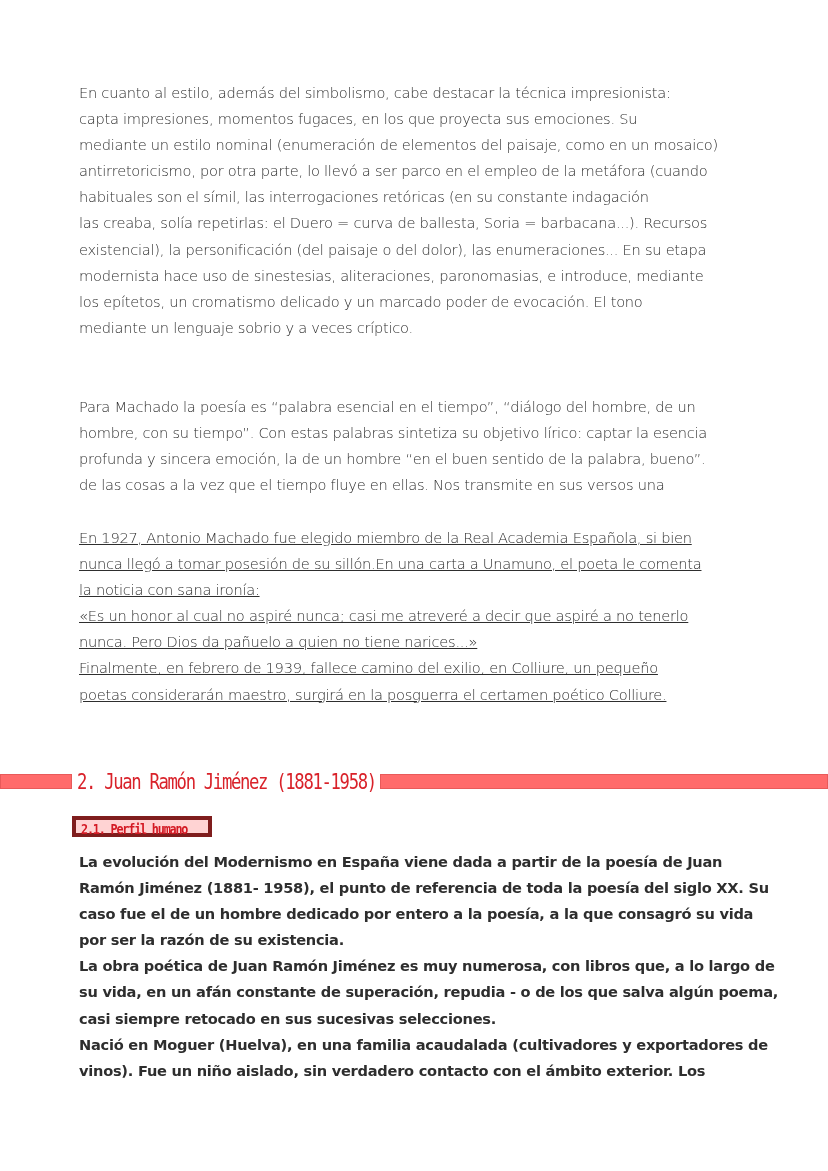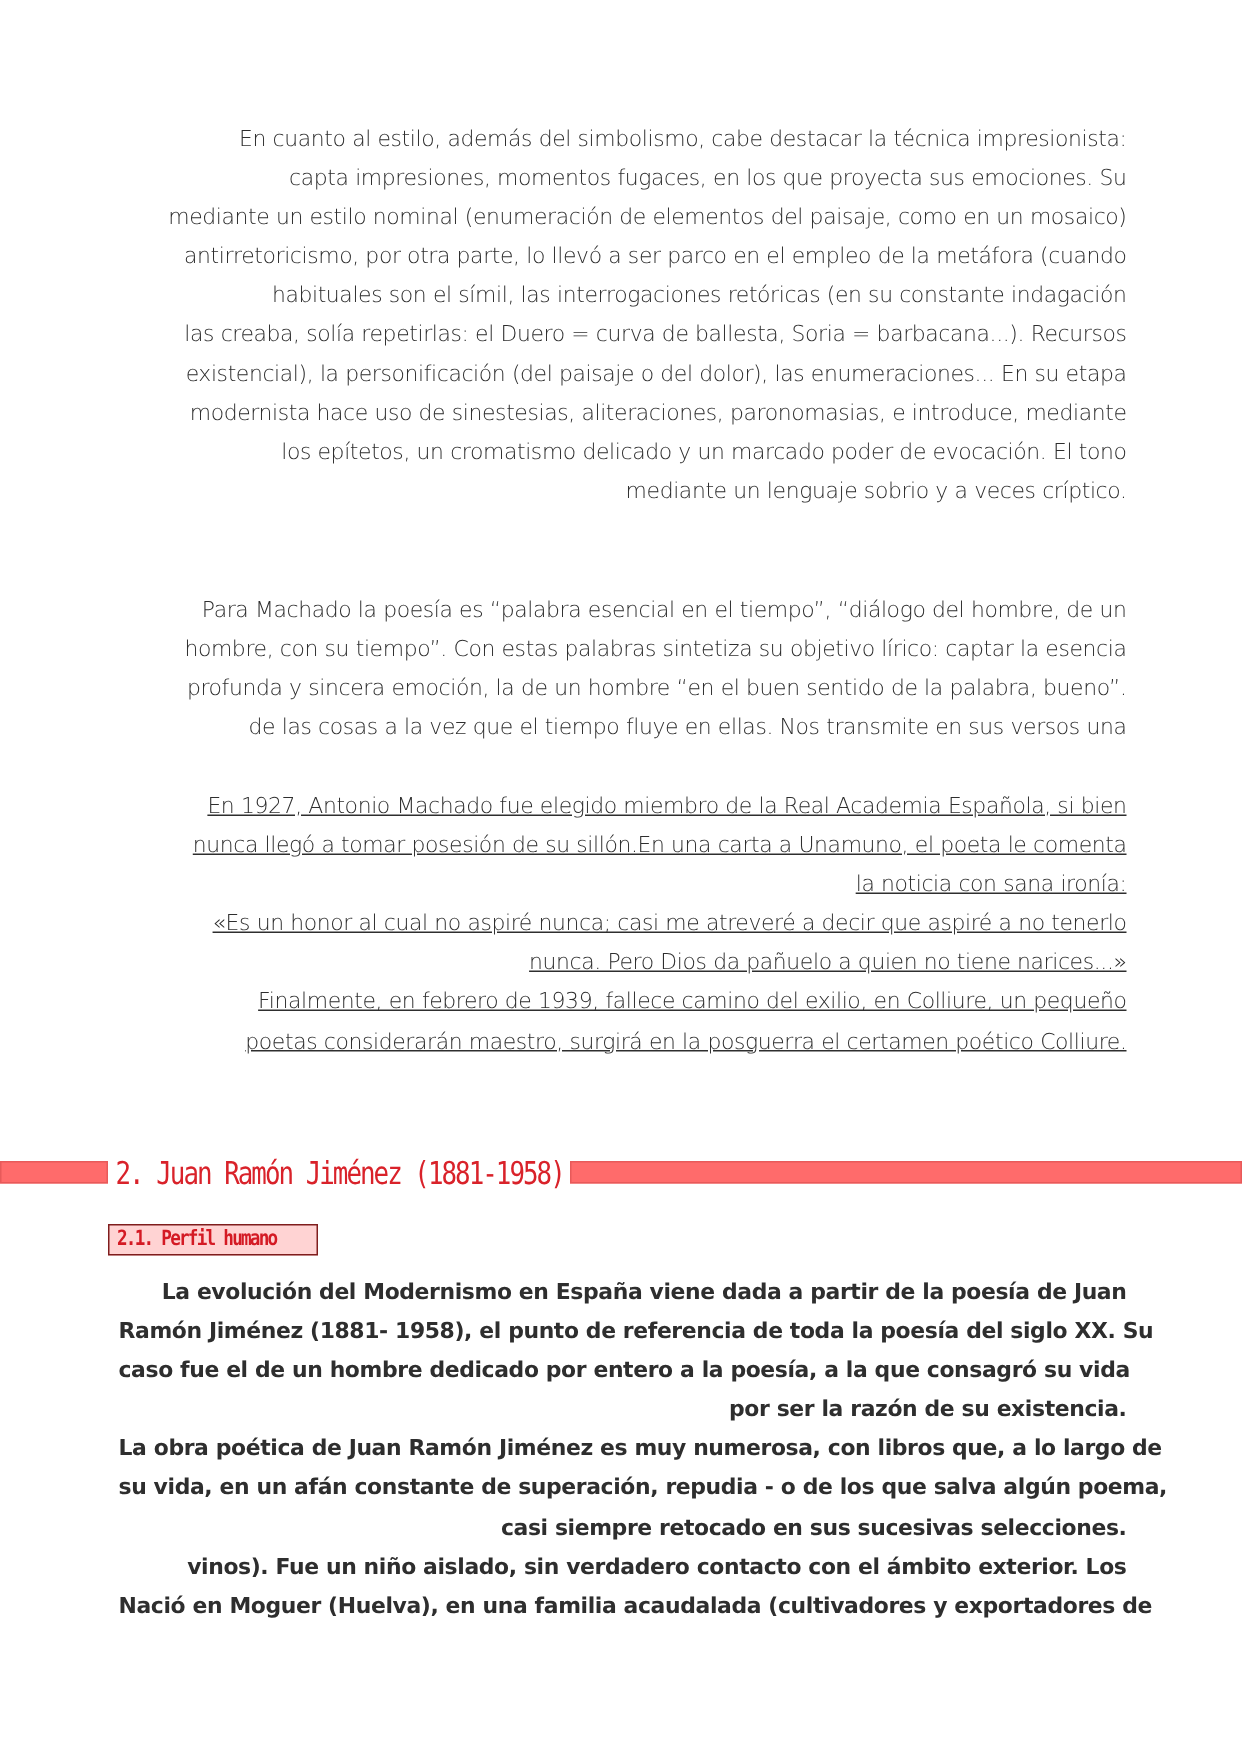"En cuanto al estilo, además" .para { text-align: right -> none }
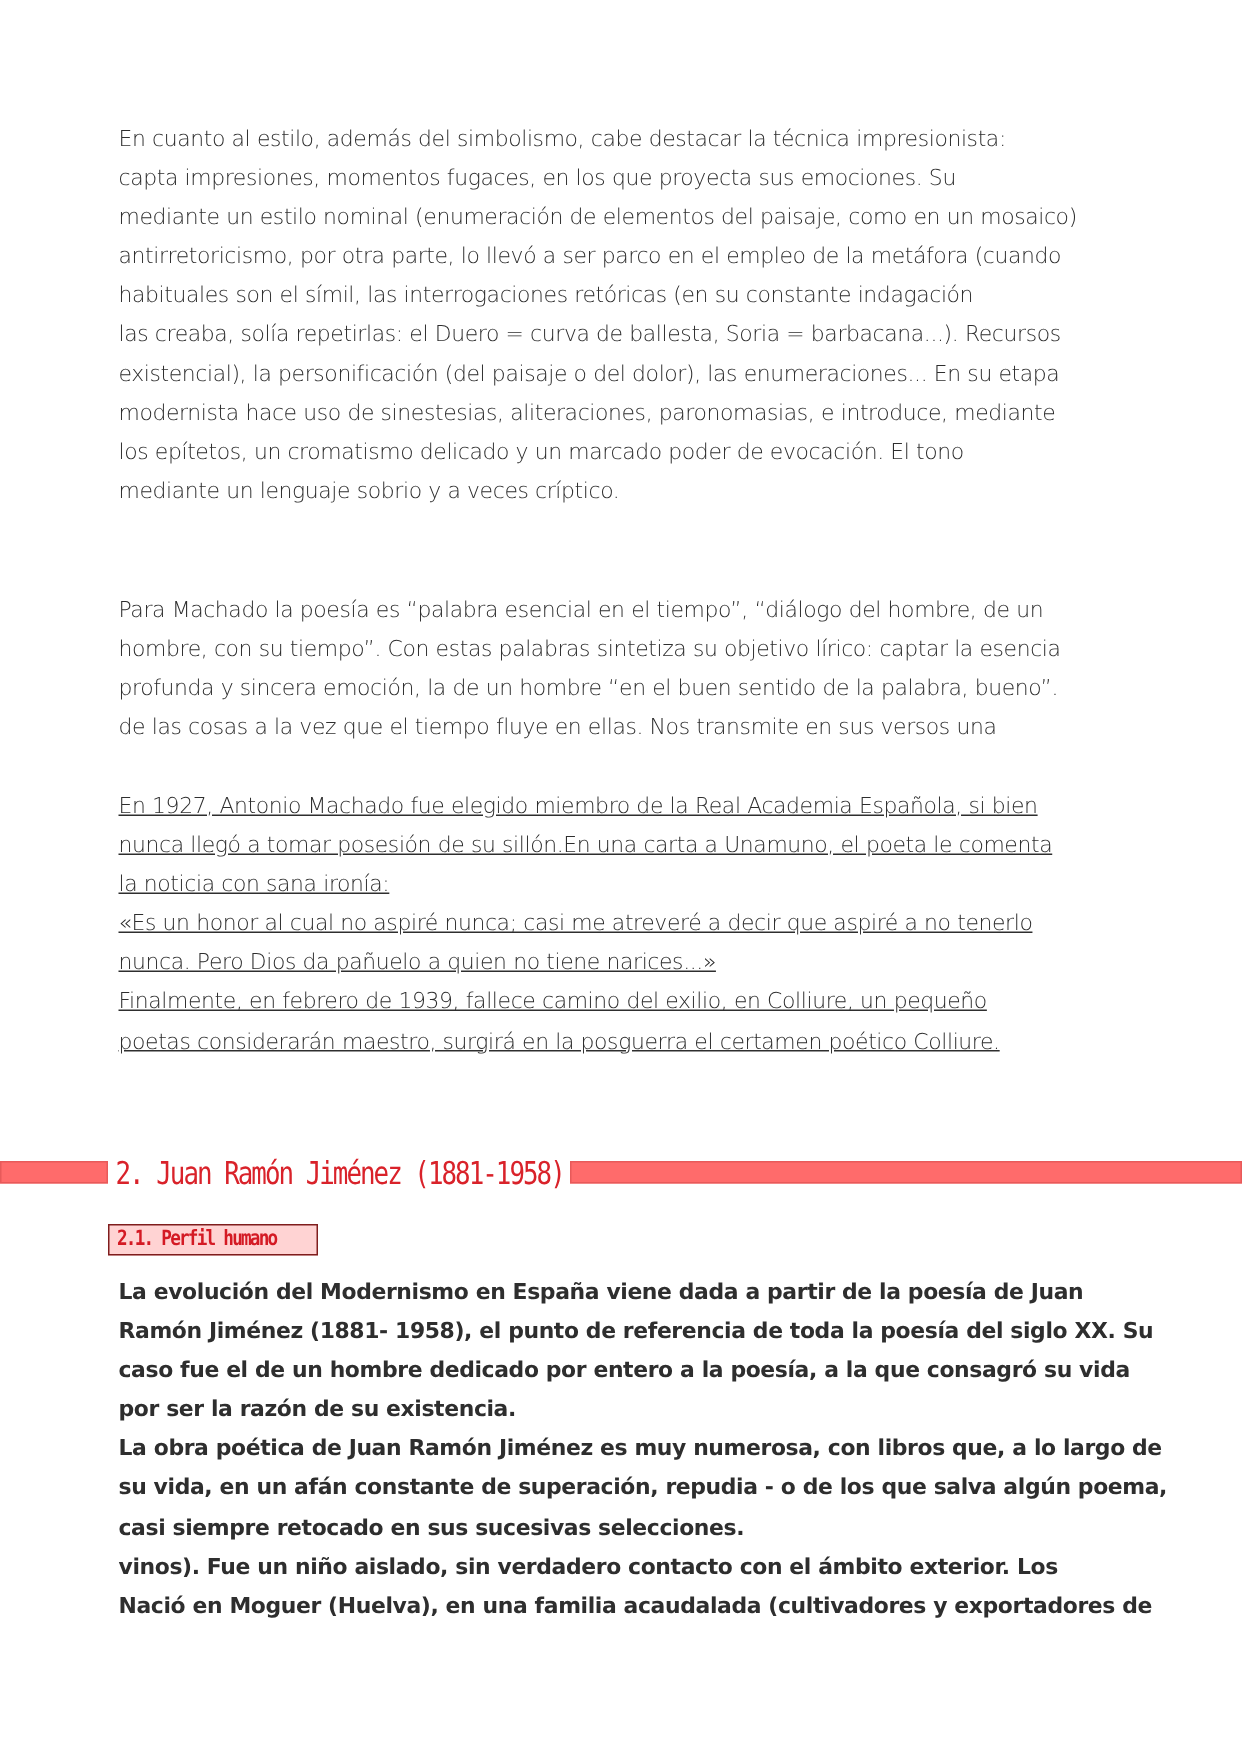"2.1. Perfil humano" .subheading { border: 1px solid #7f1d1d -> 4px solid #7f1d1d }
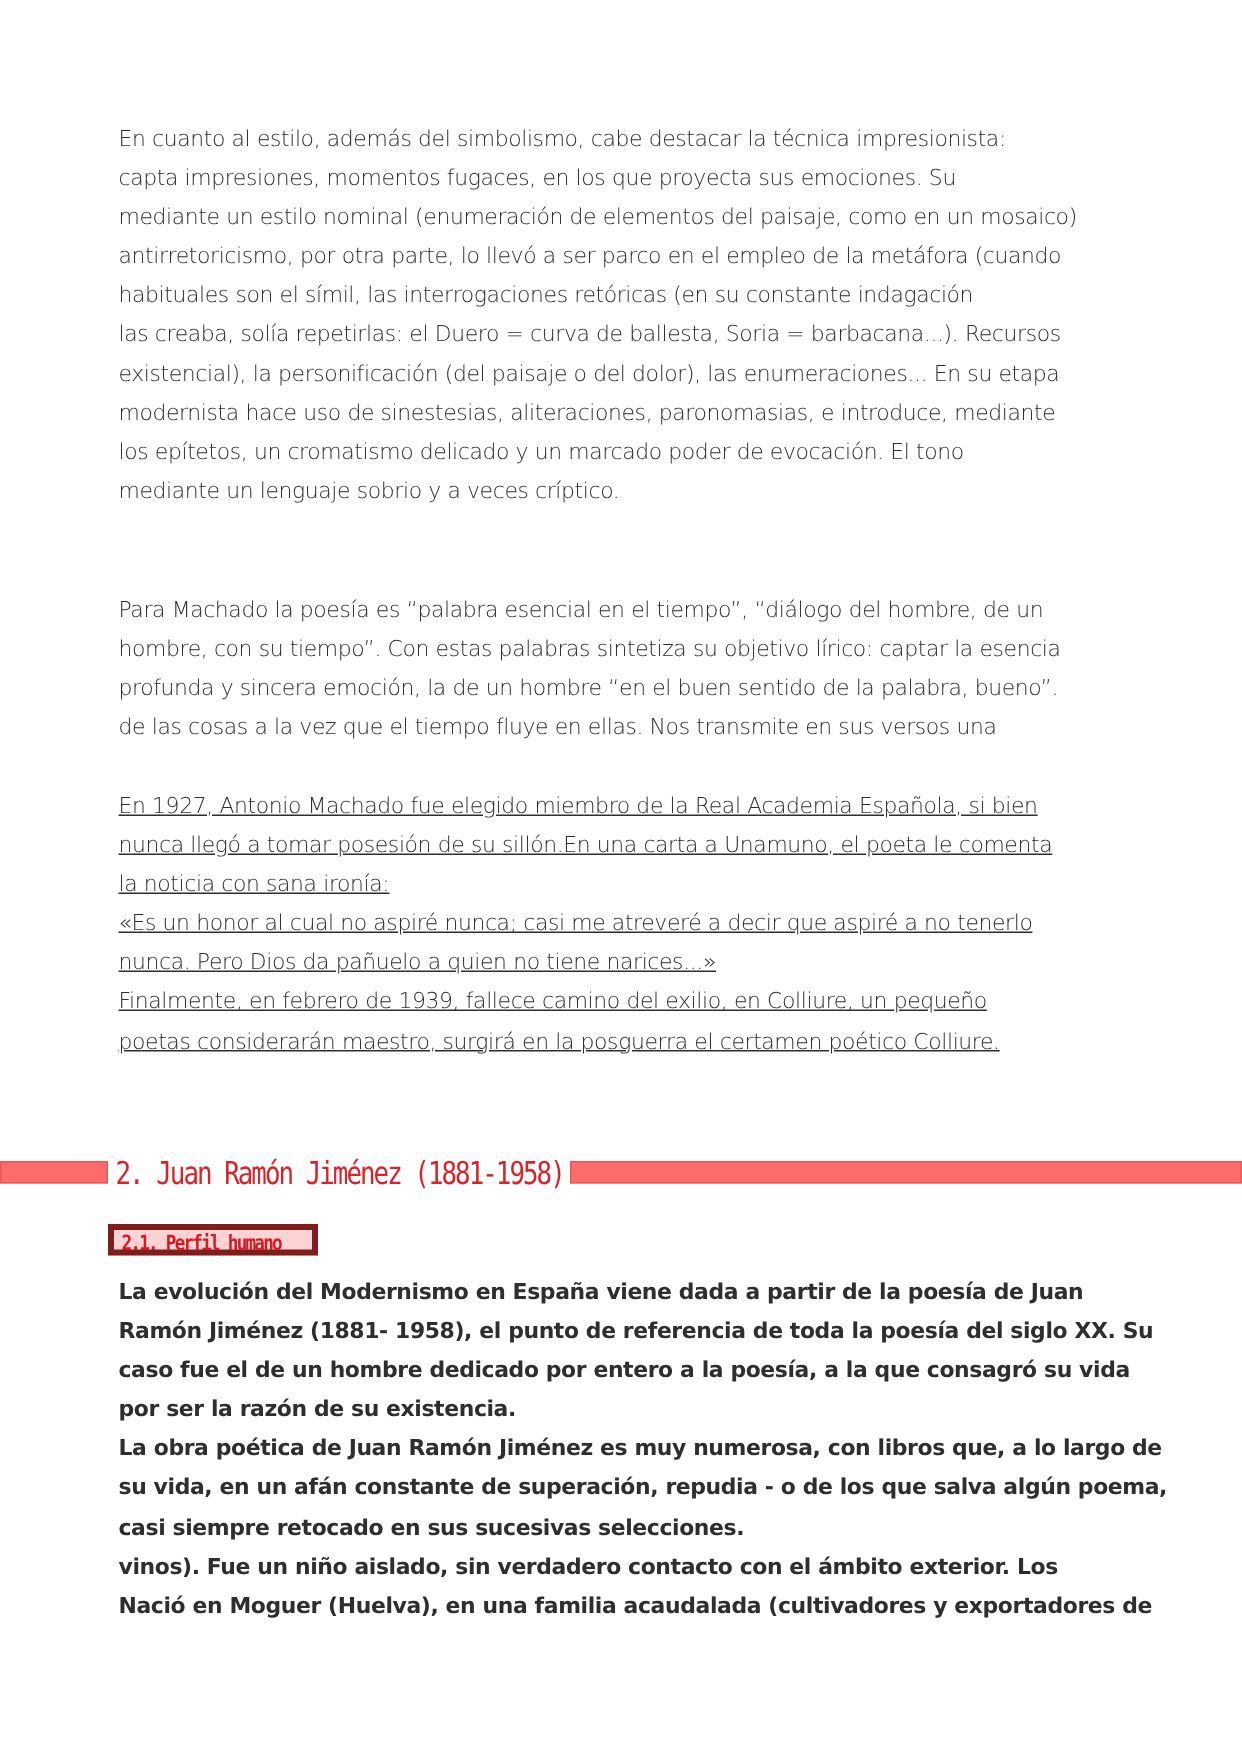"vinos). Fue un niño aislado," span.line { order: before "Nació en Moguer (Huelva), en" -> after "Nació en Moguer (Huelva), en" }
